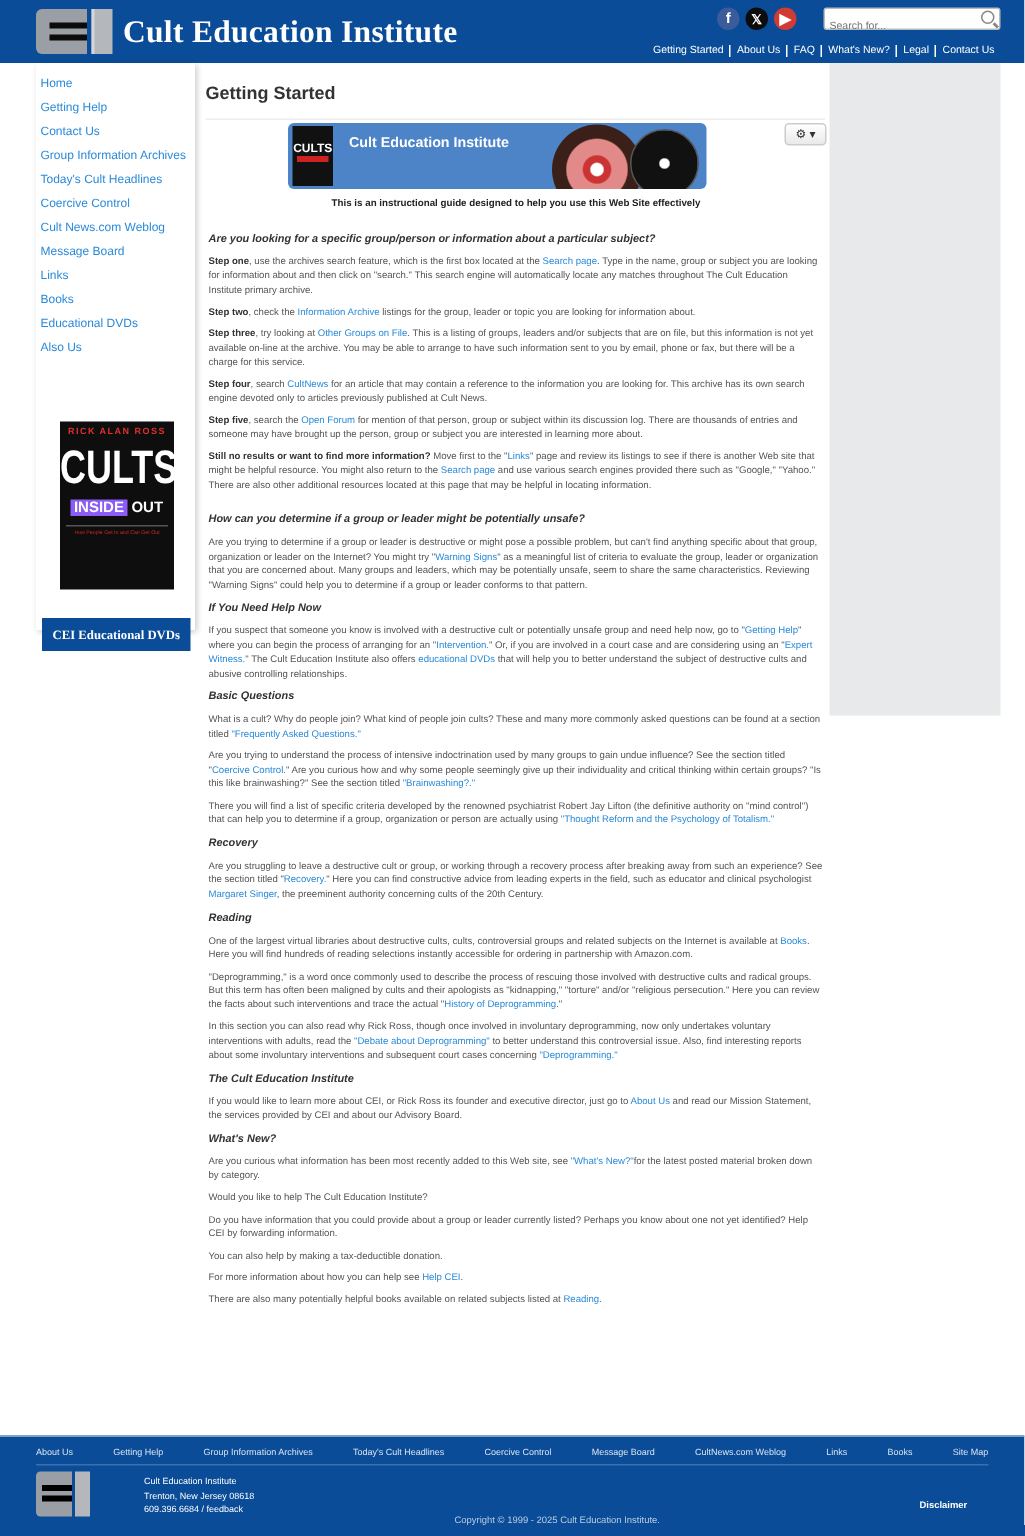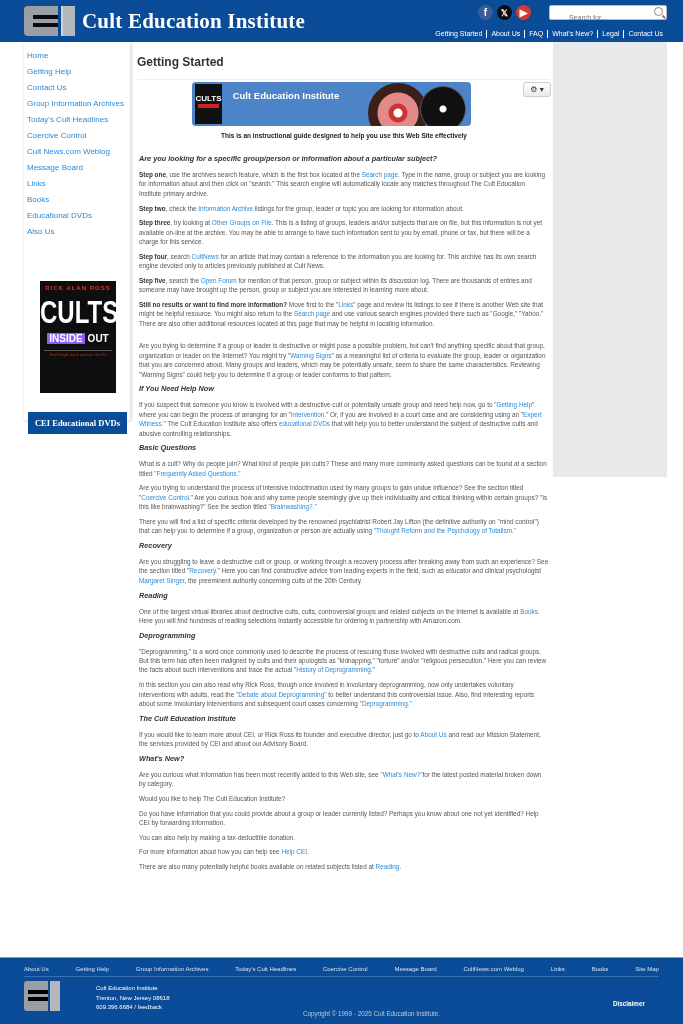"Search for..." .search input { padding-left: 19px -> 3px }
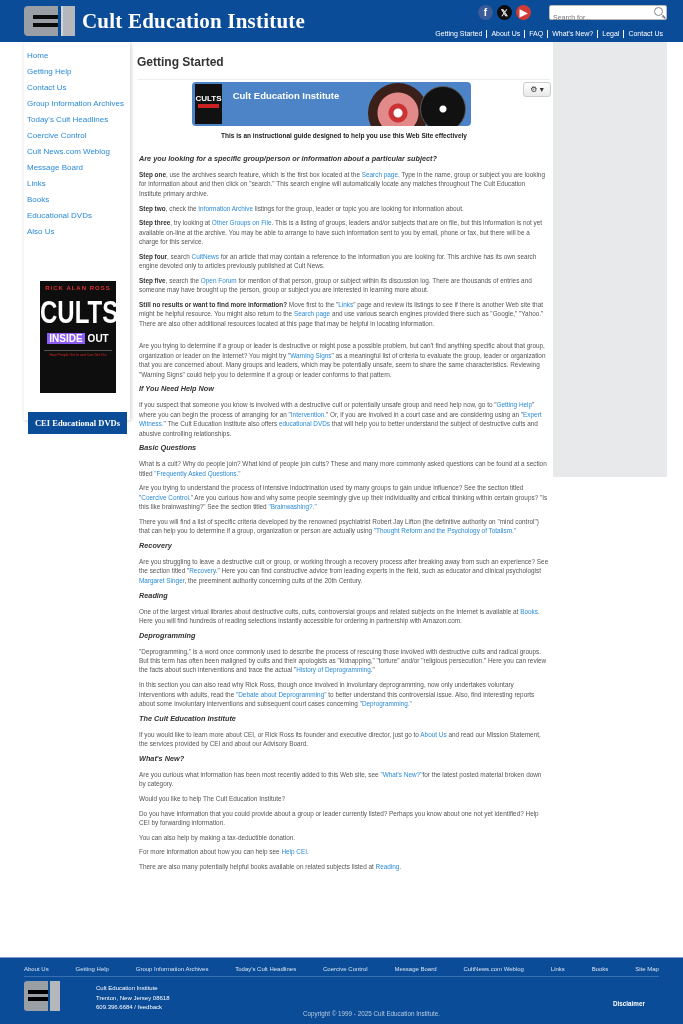"How can you determine if" h3 { html: none -> <h3>How can you determine if a group or leader might be potentially unsafe?</h3> }
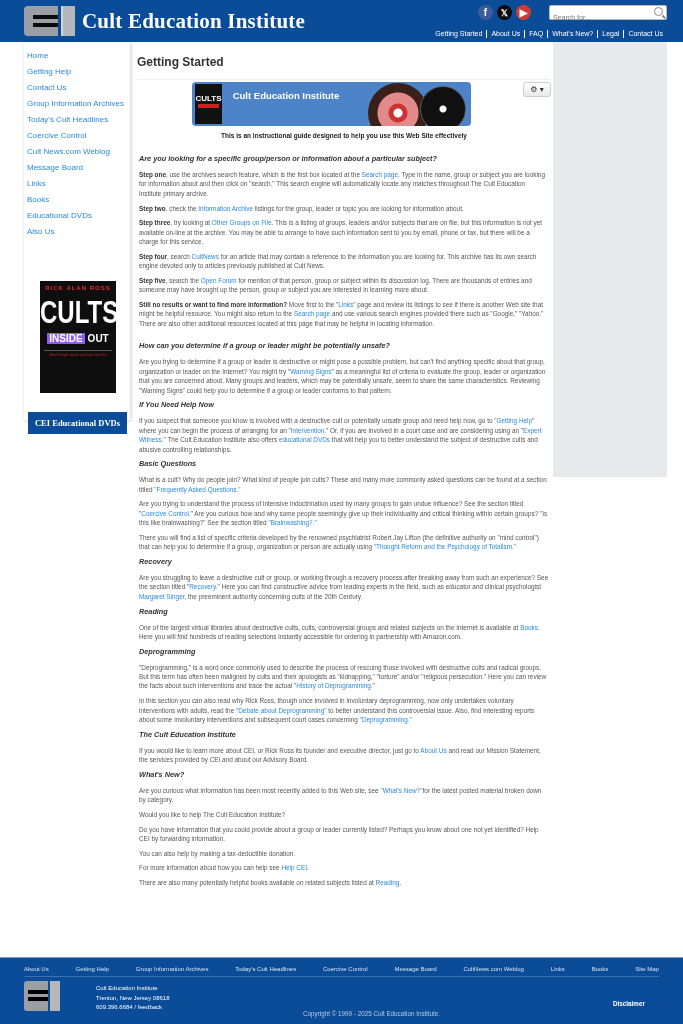"Deprogramming" h3 { html: <h3>Deprogramming</h3> -> none }
